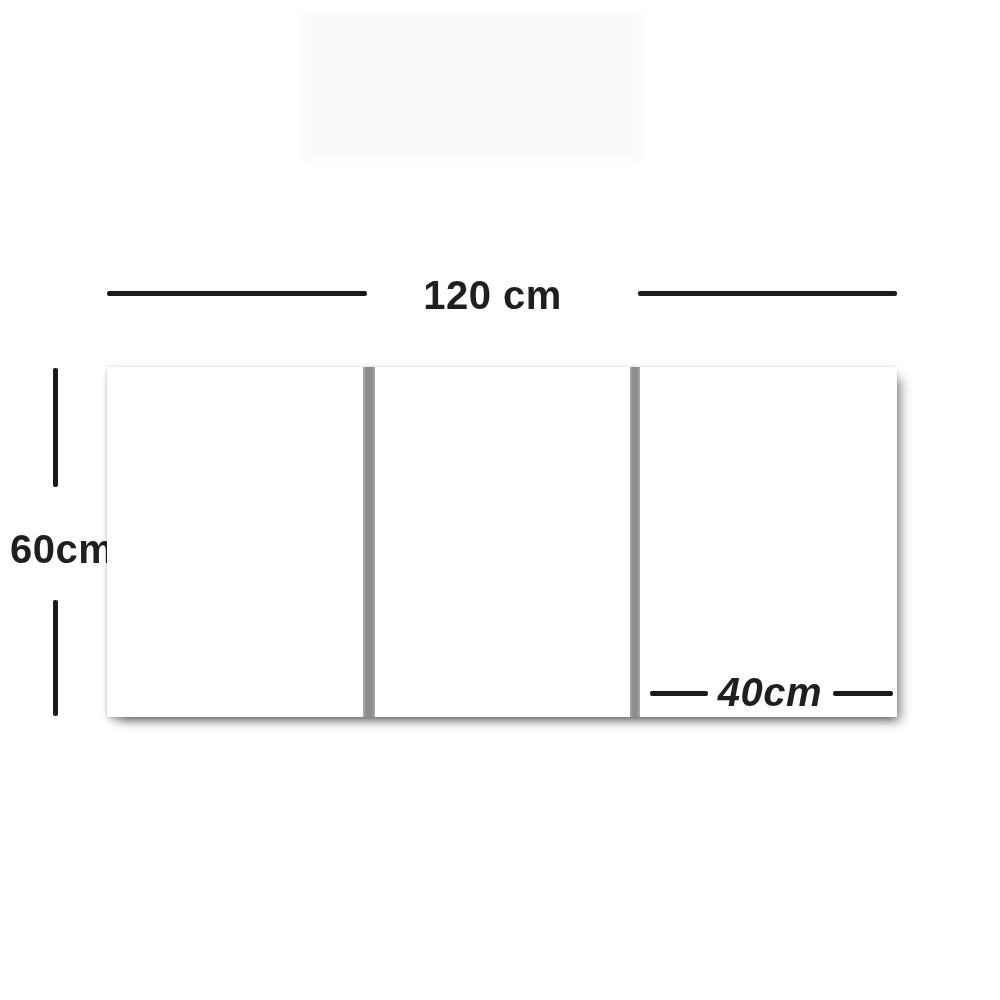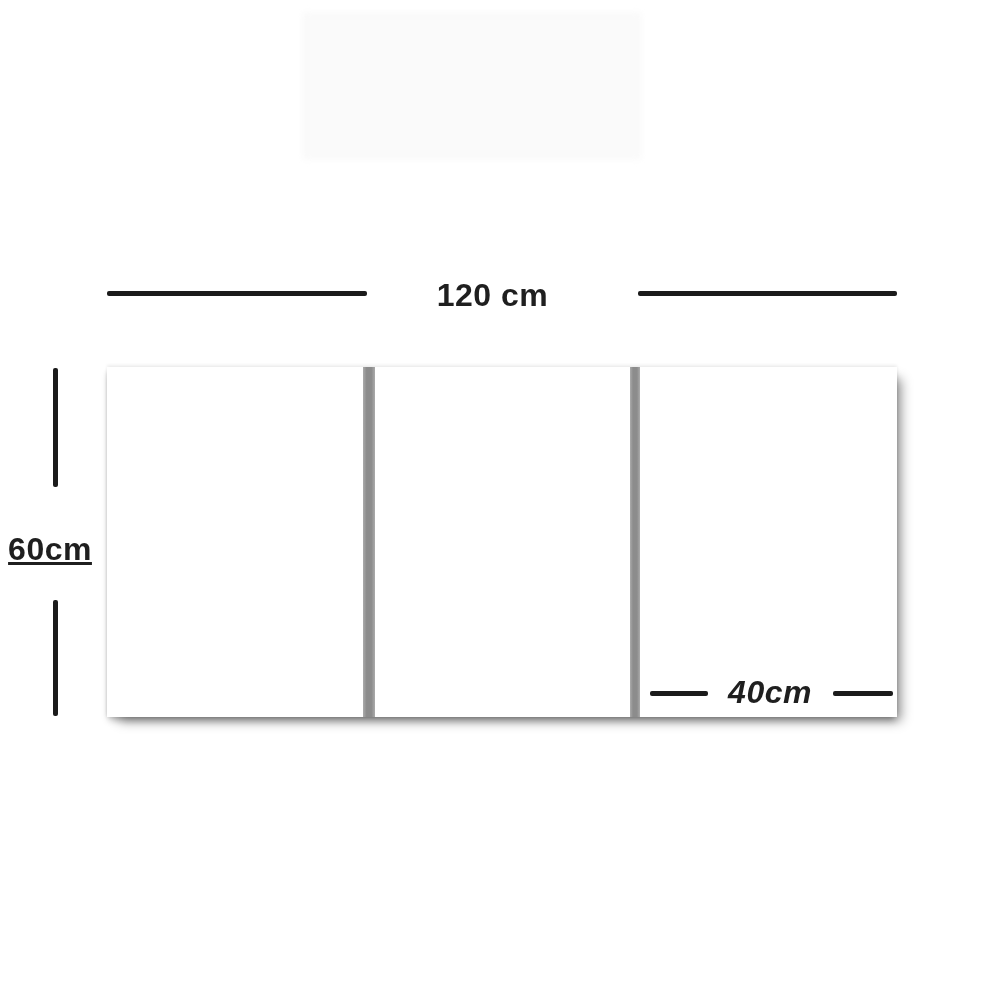"120 cm" .dim-label { font-size: 32px -> 40px }
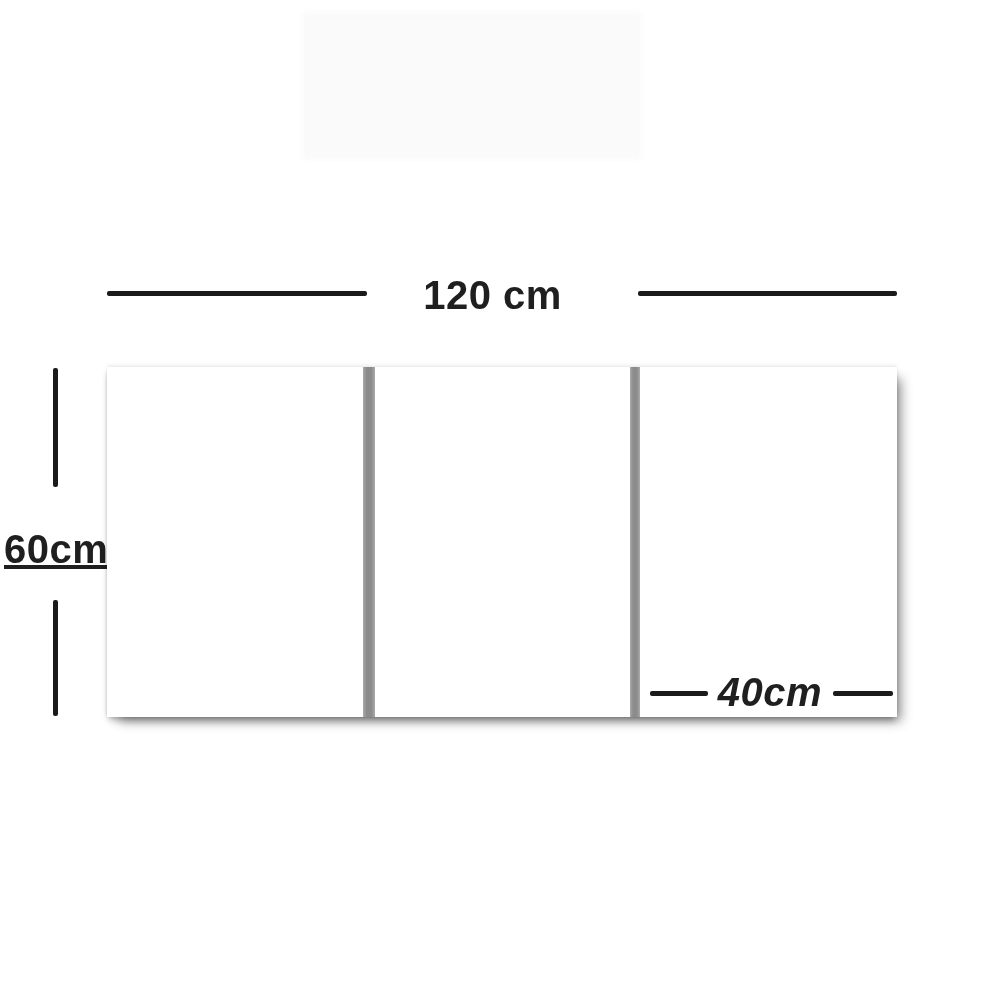"60cm" .left-label { left: 4px -> 10px; text-decoration: underline -> none }
